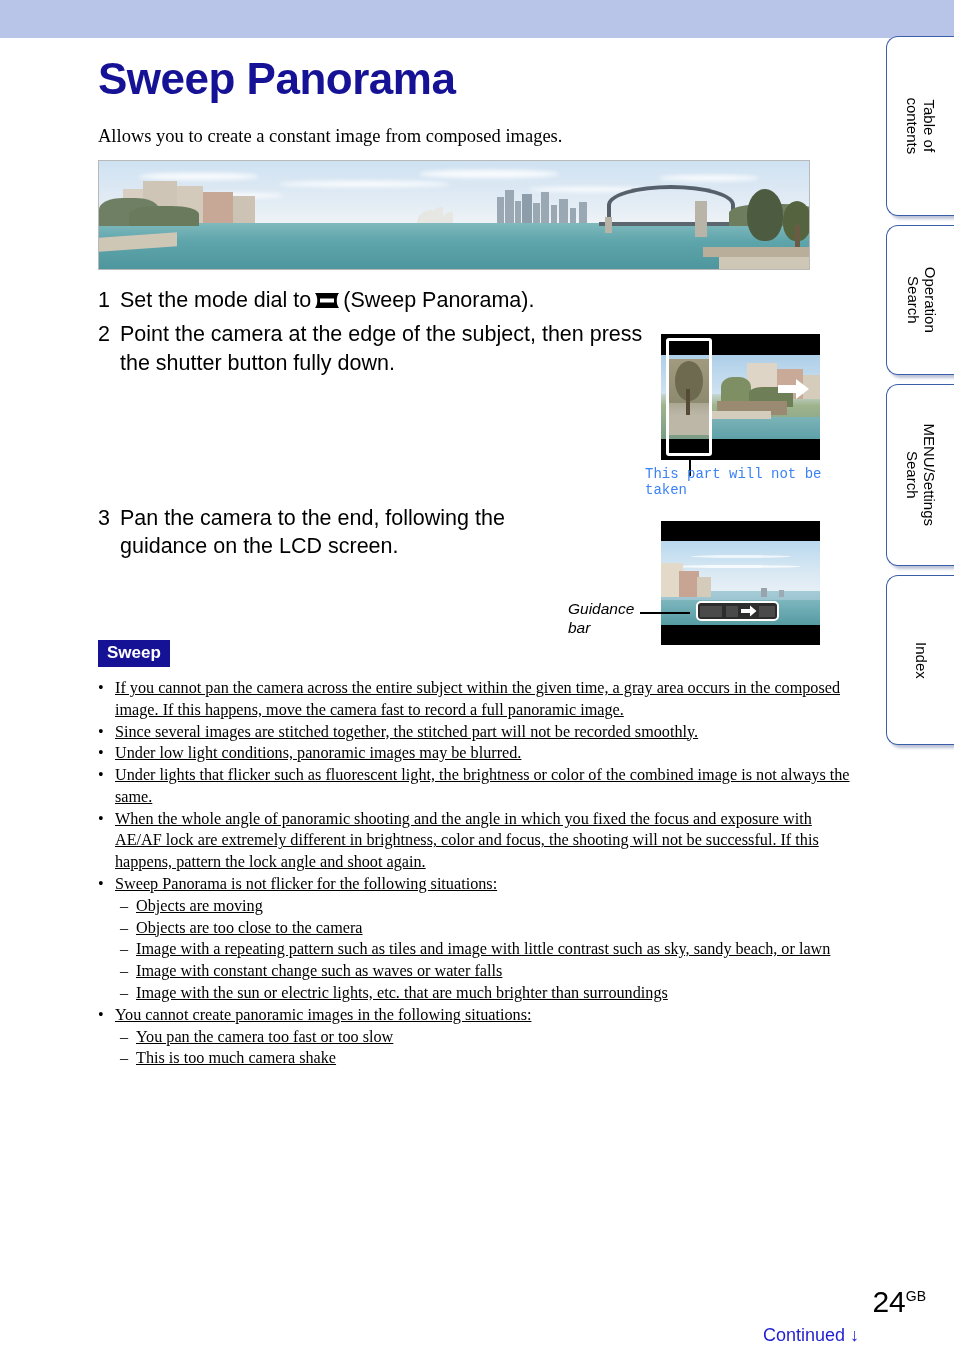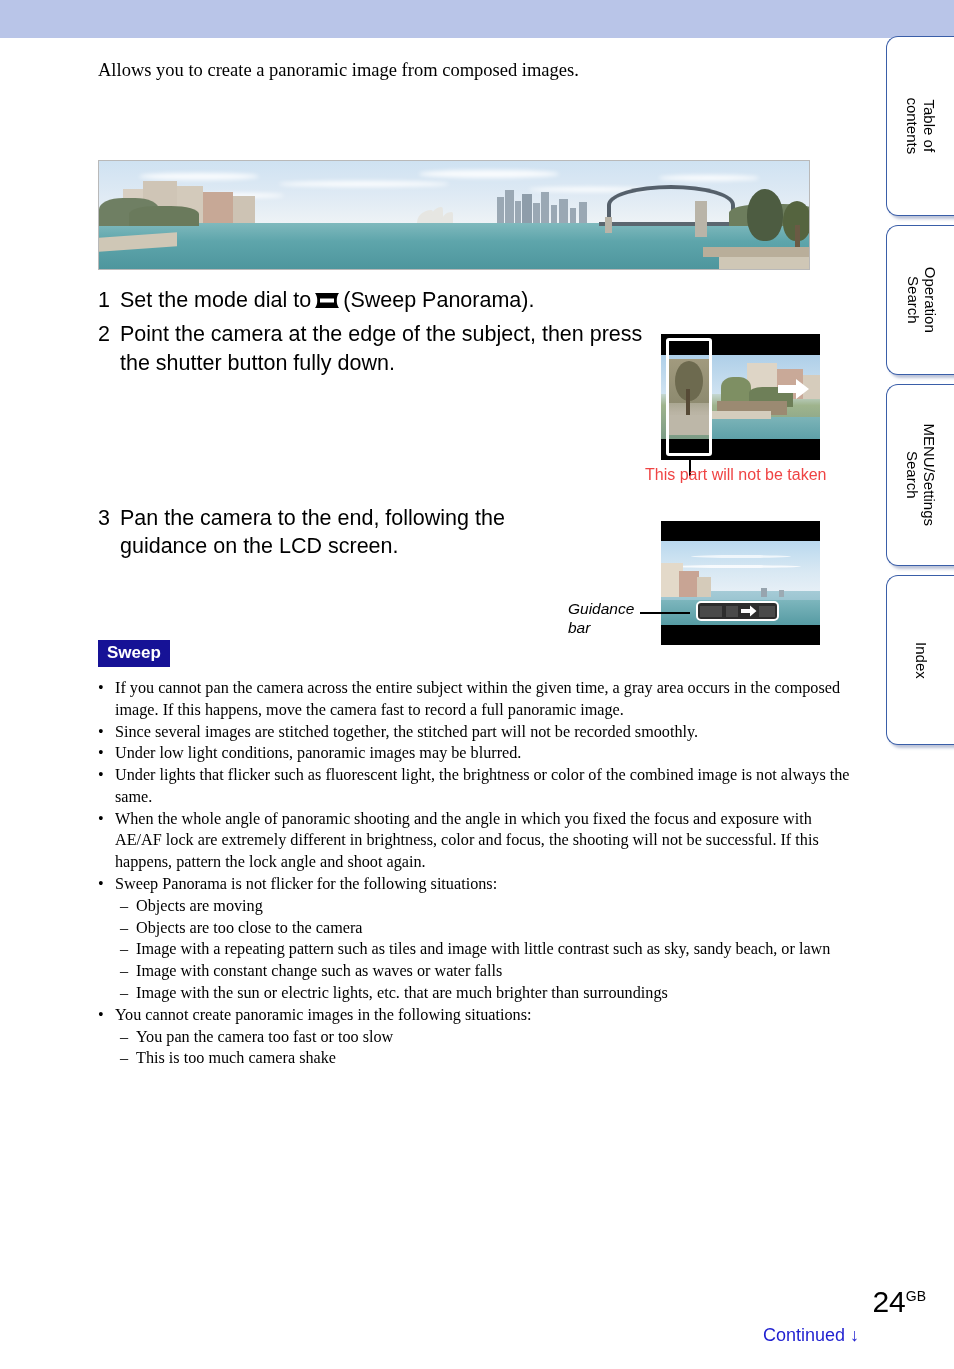"Sweep Panorama" h1.title { html: none -> <h1>Sweep Panorama</h1> }
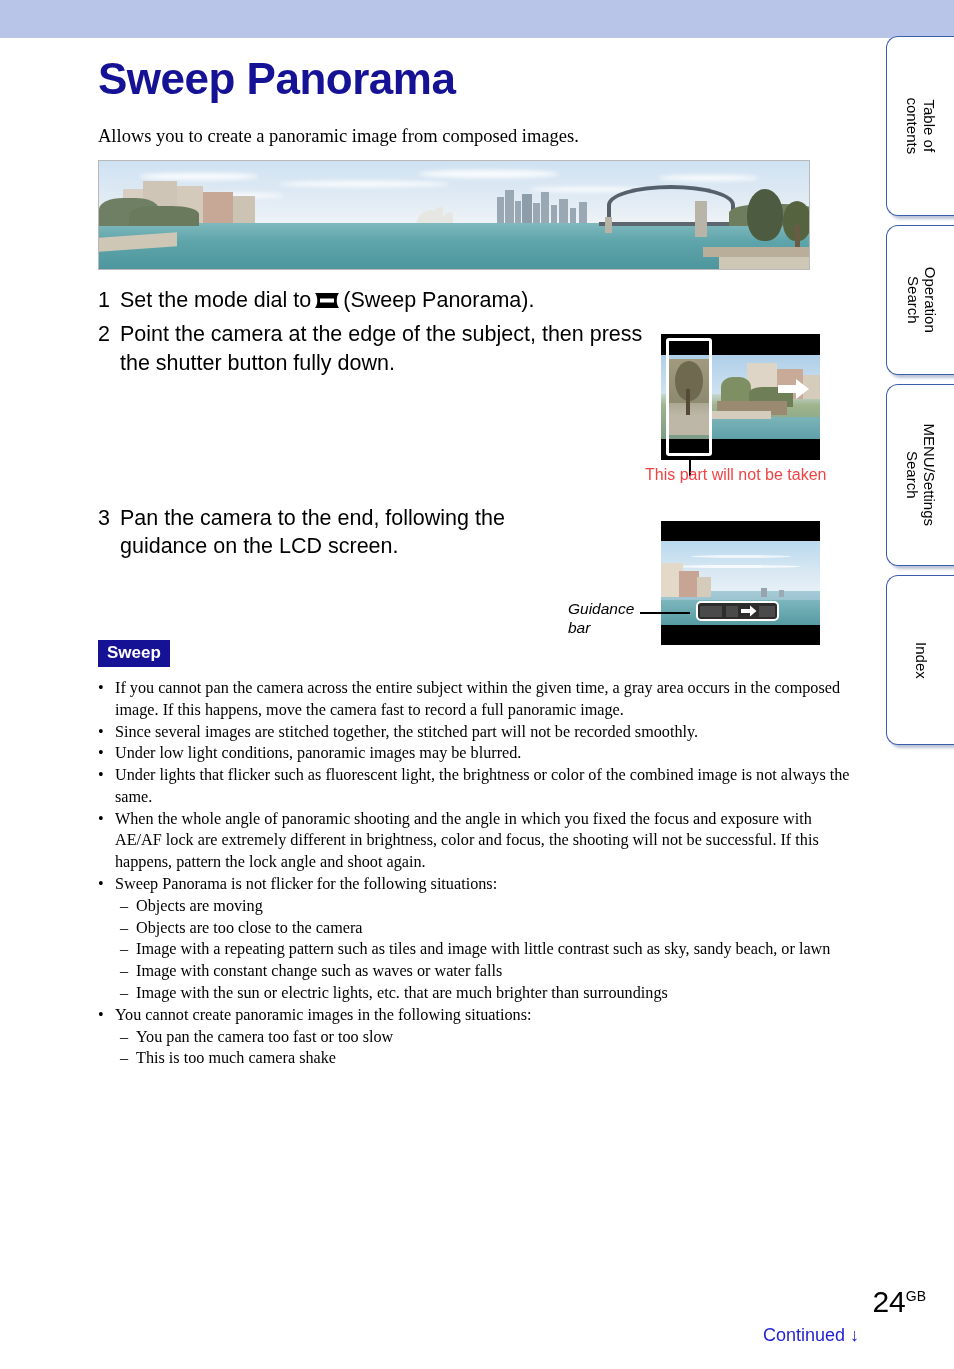"Allows you to create a" p.intro { text: panoramic -> constant }
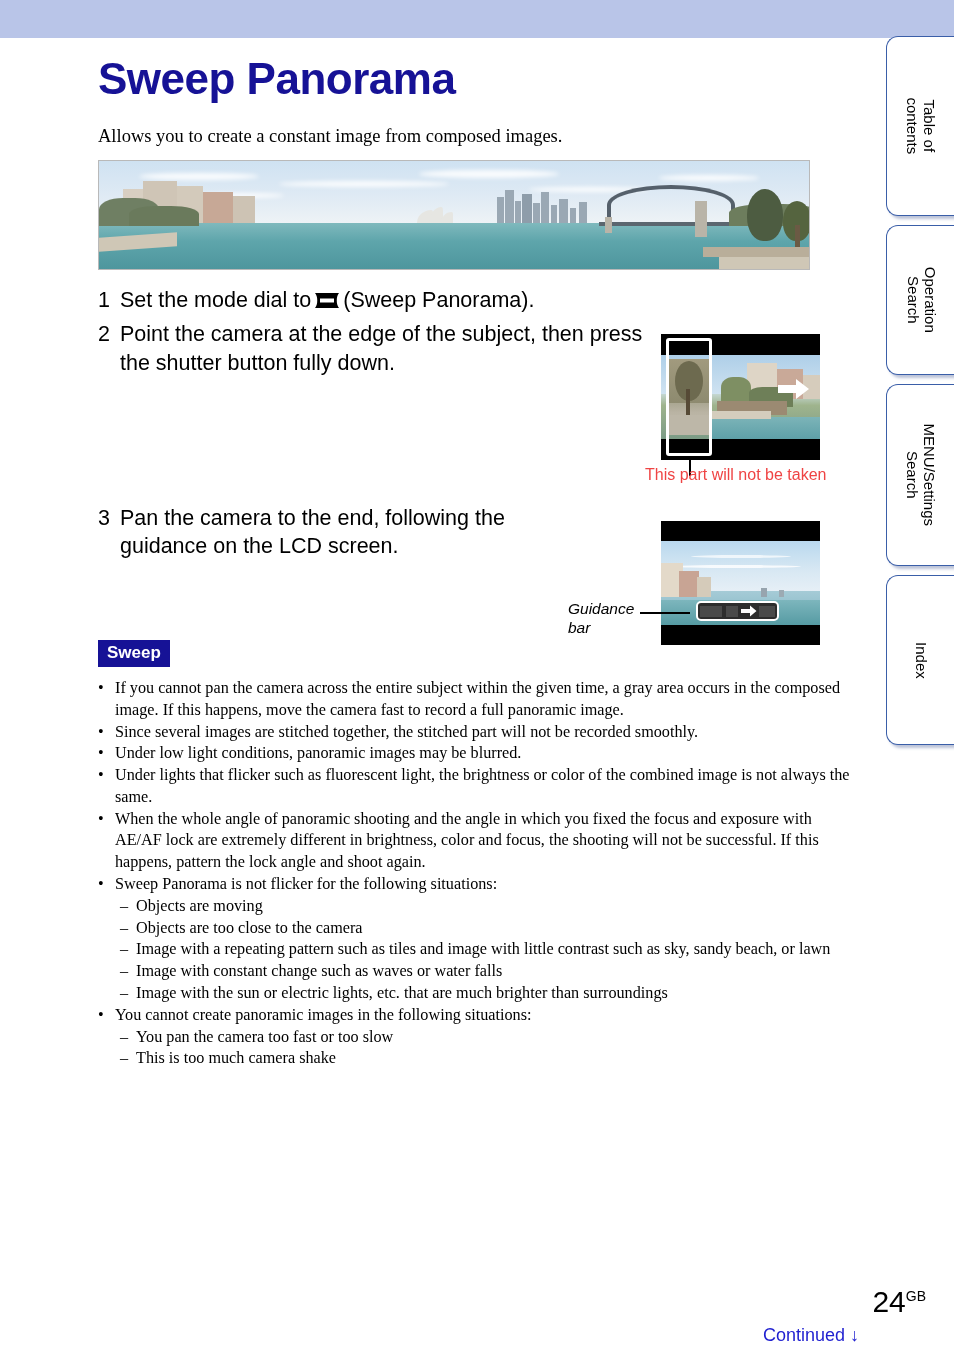"This part will not be" .cap2 { color: #ef4444 -> #3b82f6; font-family: Liberation Sans, sans-serif -> Liberation Mono, monospace; font-size: 16px -> 14px }
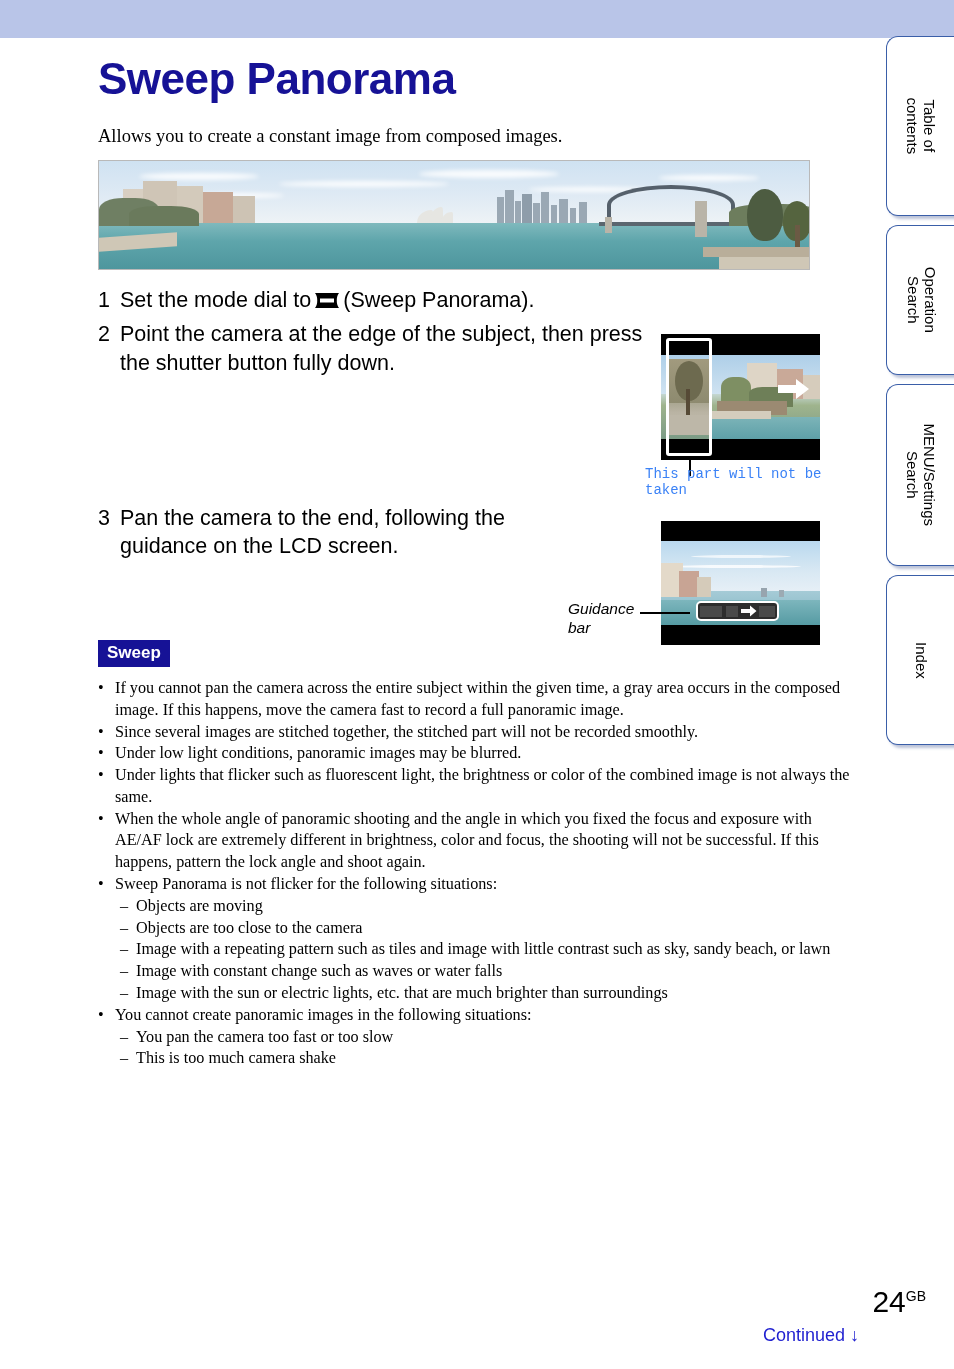"If you cannot pan the" .nrow .bt { text-decoration: none -> underline }
